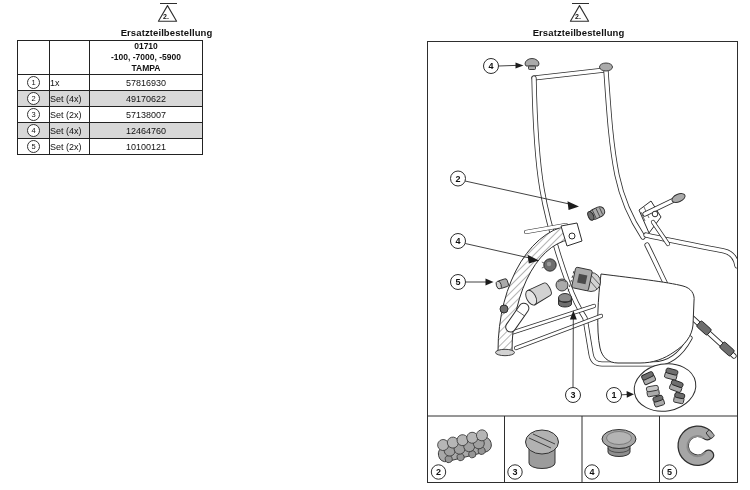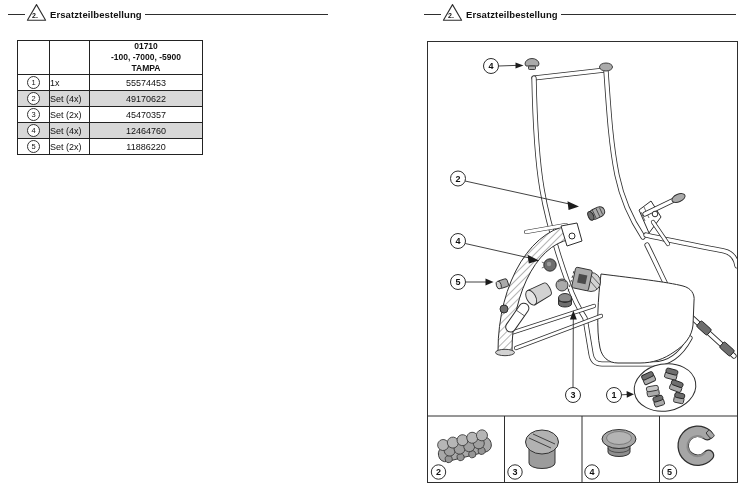"Ersatzteilbestellung" .page-header { flex-direction: none -> column }
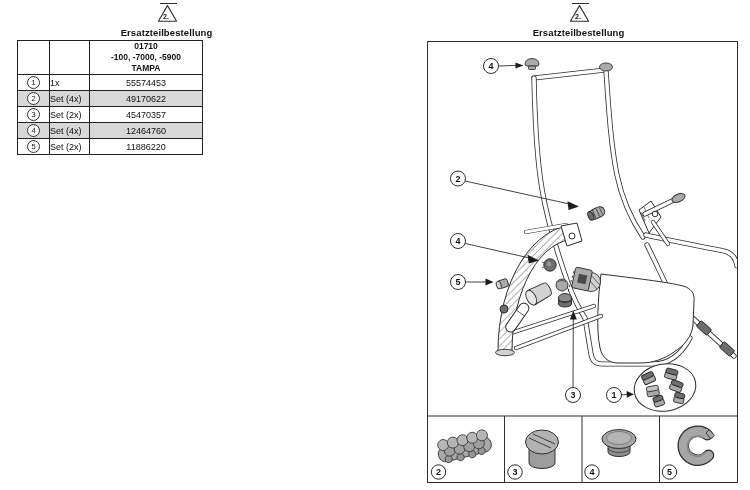"55574453" td.c3 { text: 55574453 -> 57816930 }
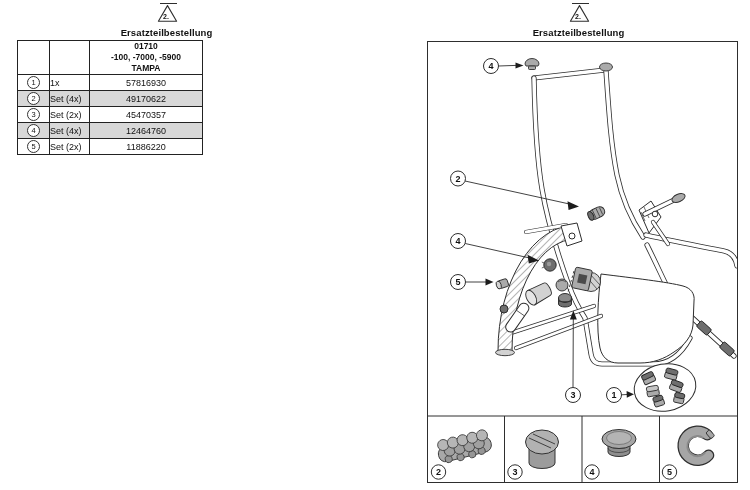"45470357" td.c3 { text: 45470357 -> 57138007 }
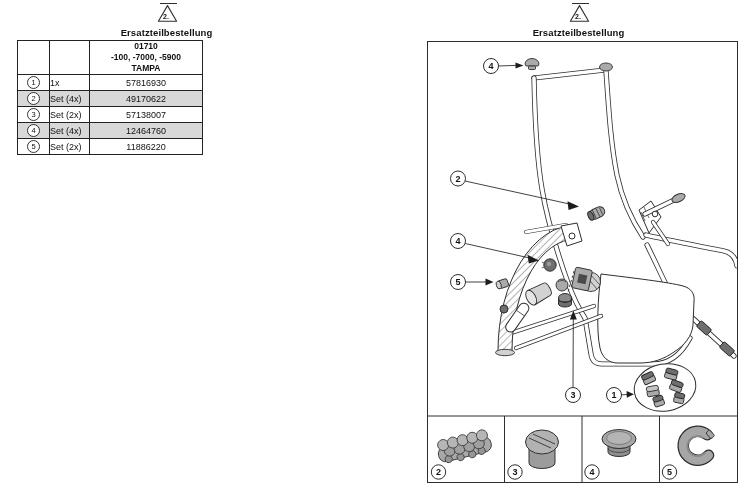"11886220" td.c3 { text: 11886220 -> 10100121 }
